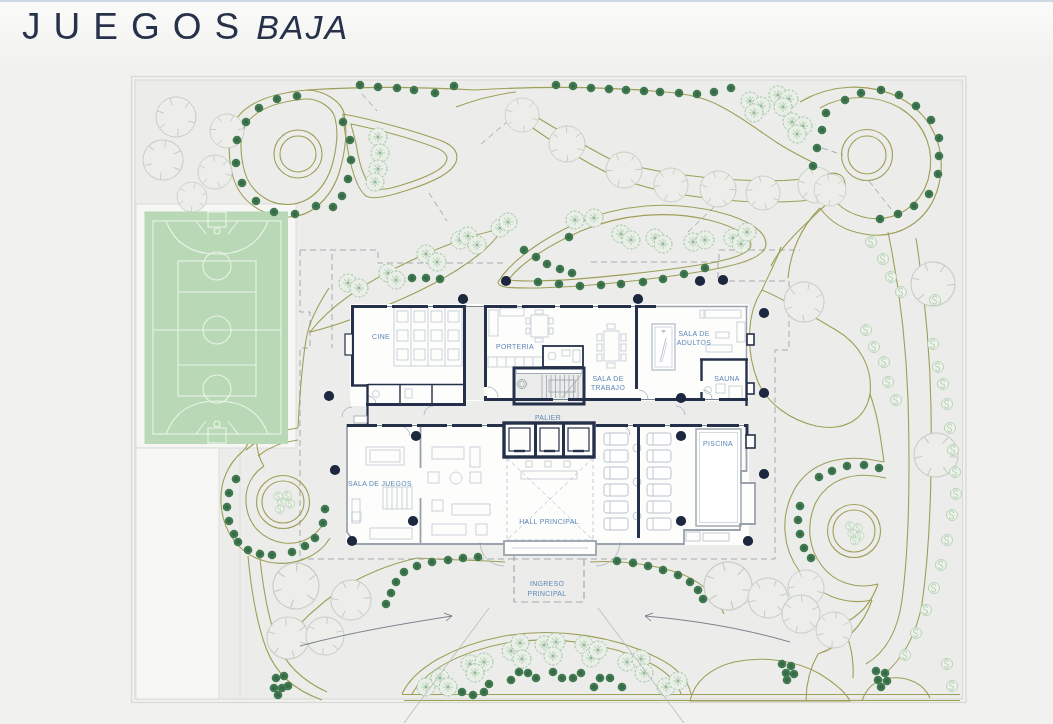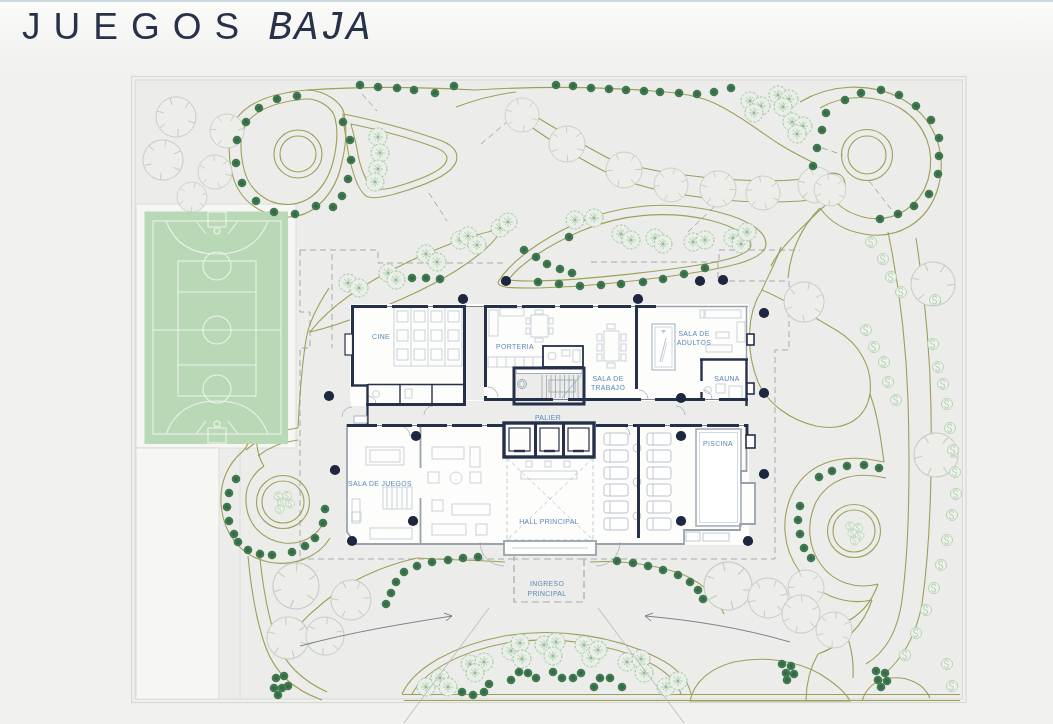"BAJA" #title .t2 { font-family: Liberation Mono, monospace -> Liberation Sans, sans-serif; font-size: 40px -> 34px; margin-left: 16px -> 4px }
